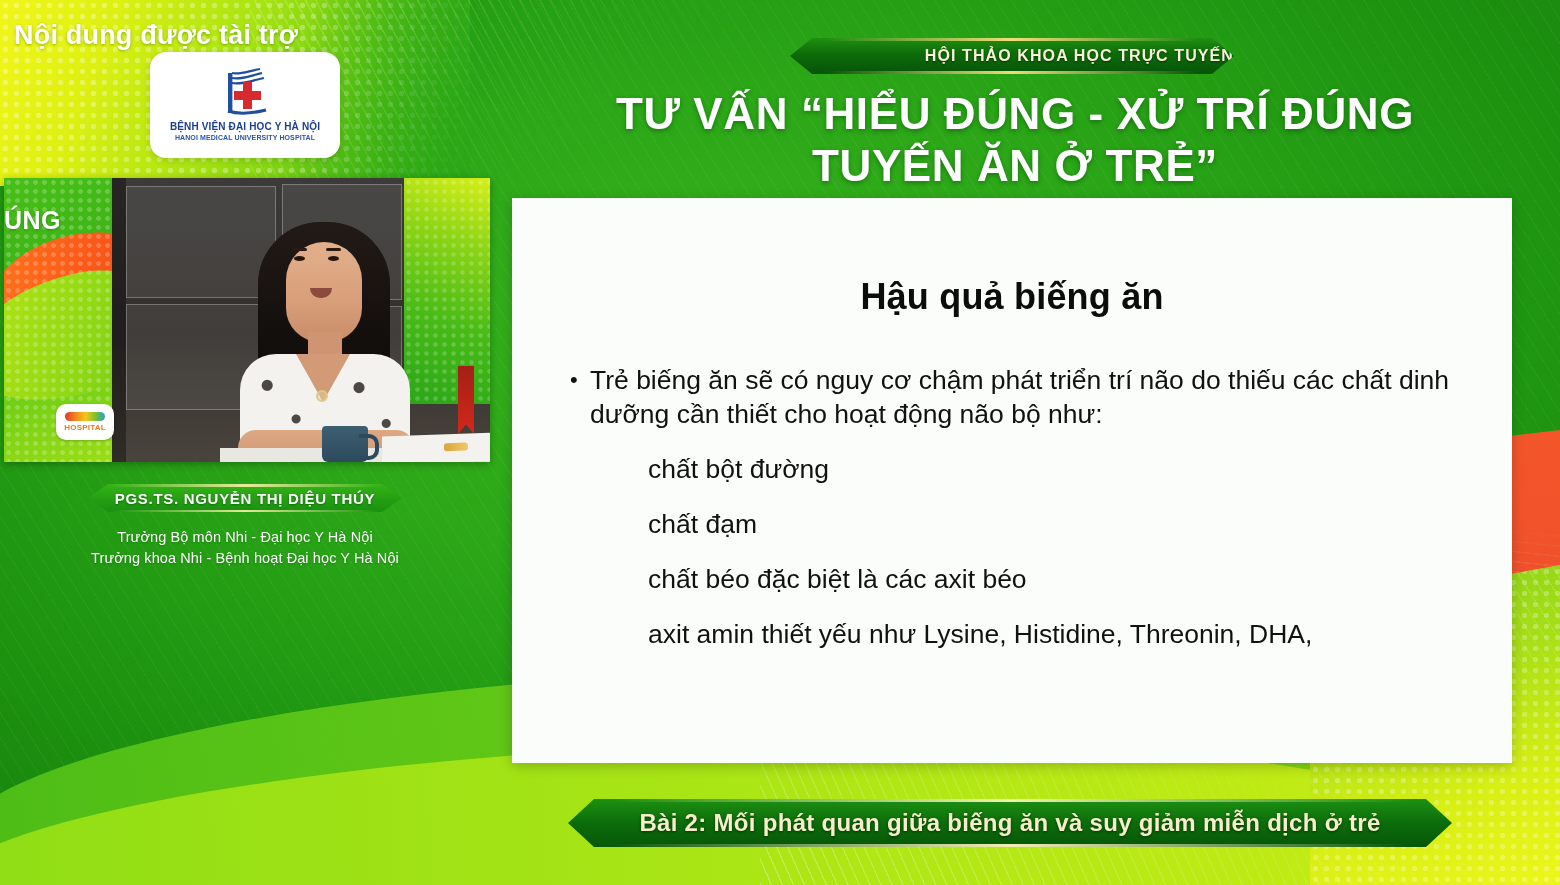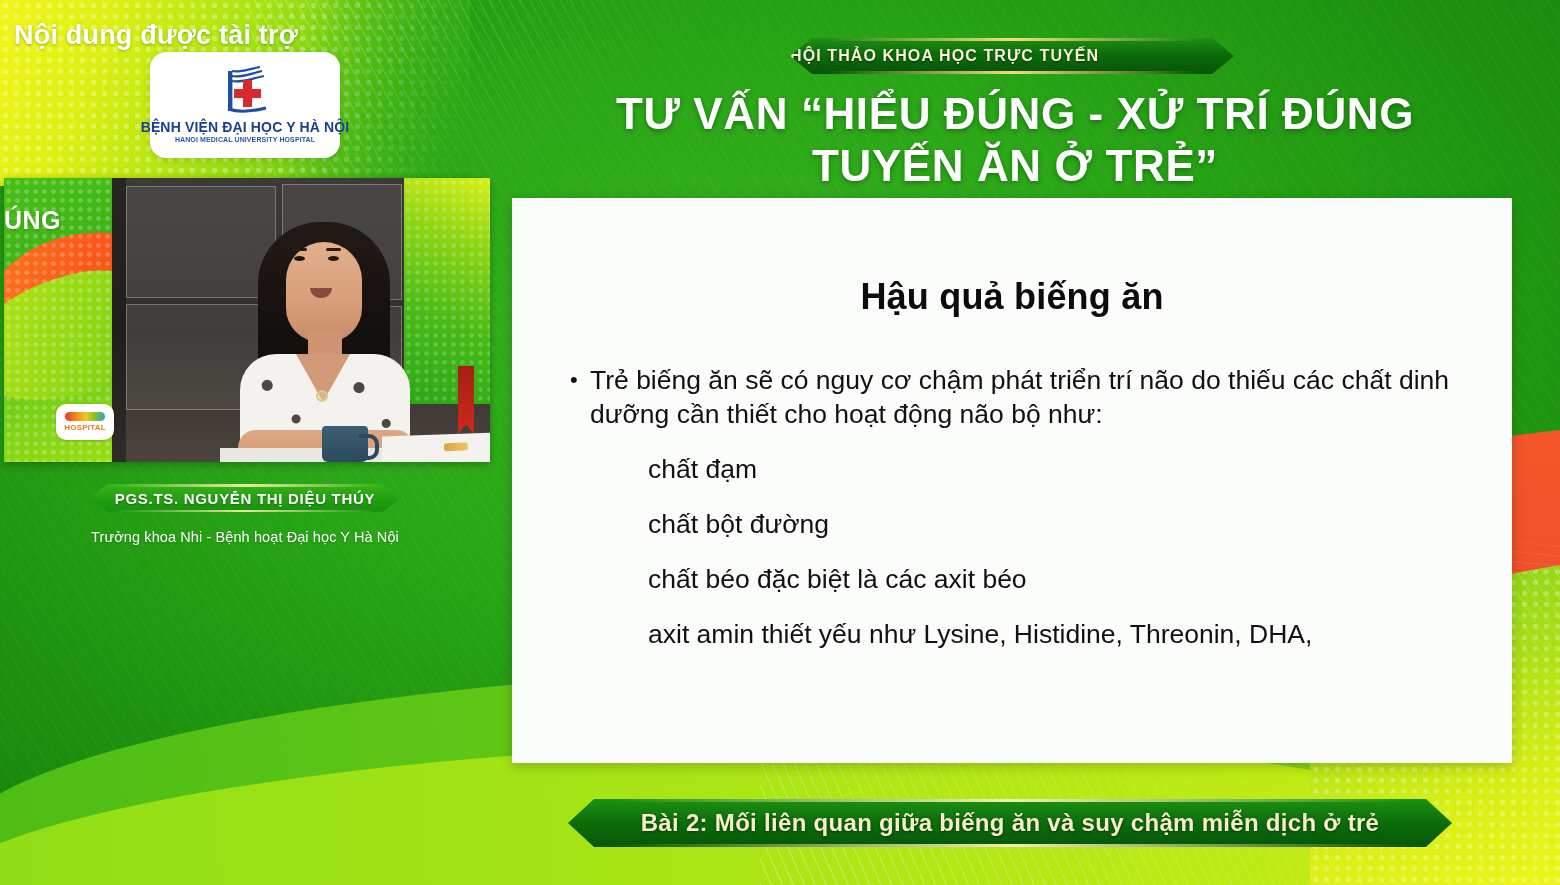"HỘI THẢO KHOA HỌC TRỰC" .top-badge { justify-content: flex-start -> flex-end }
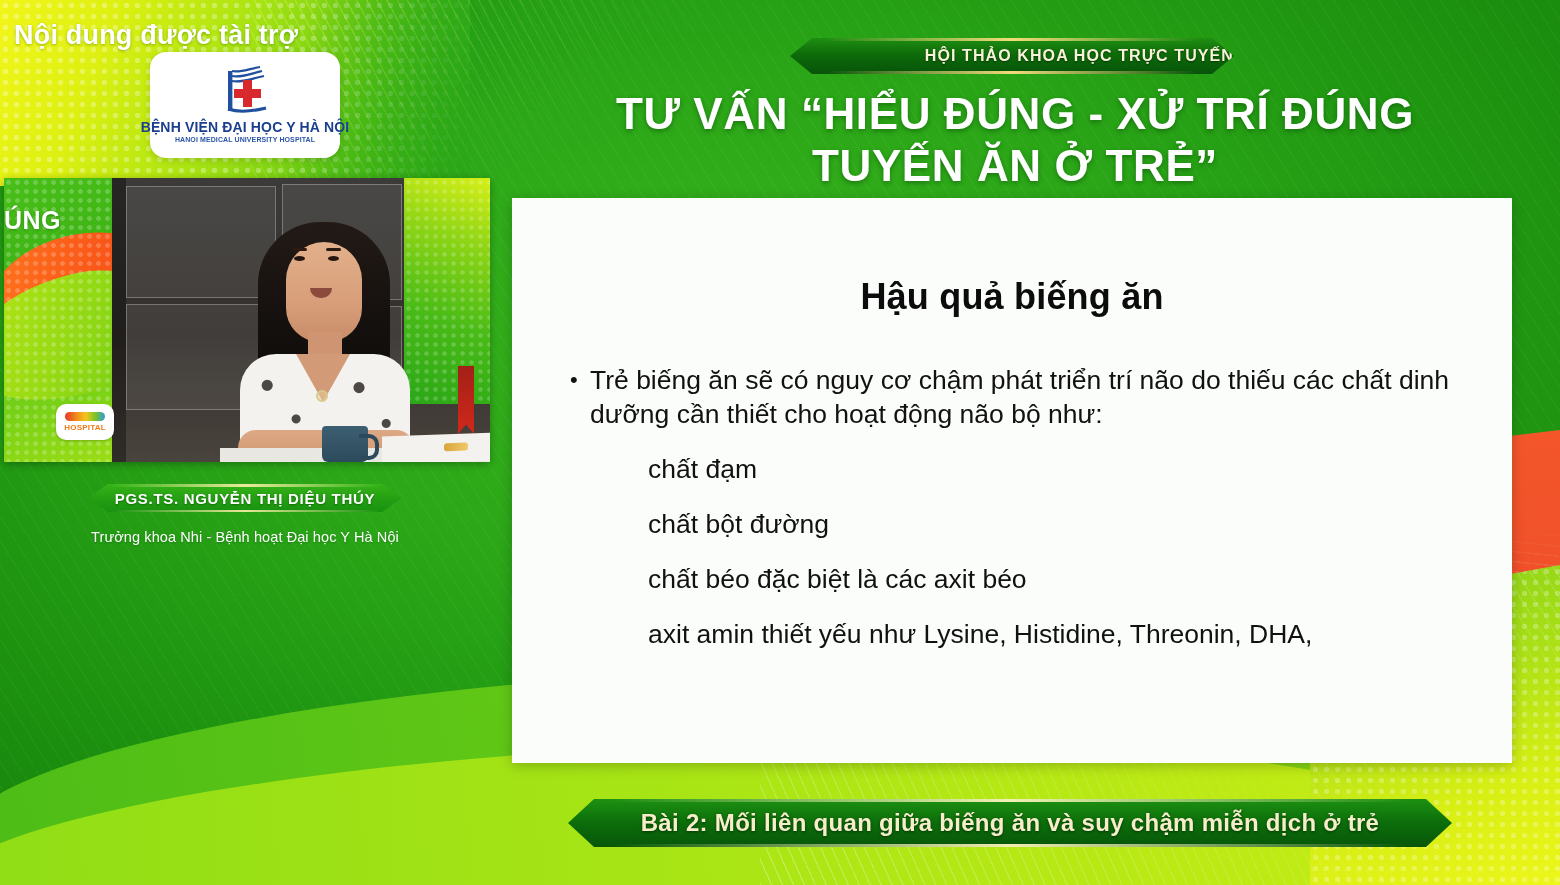"BỆNH VIỆN ĐẠI HỌC Y" .hosp-name { font-size: 14px -> 10px }
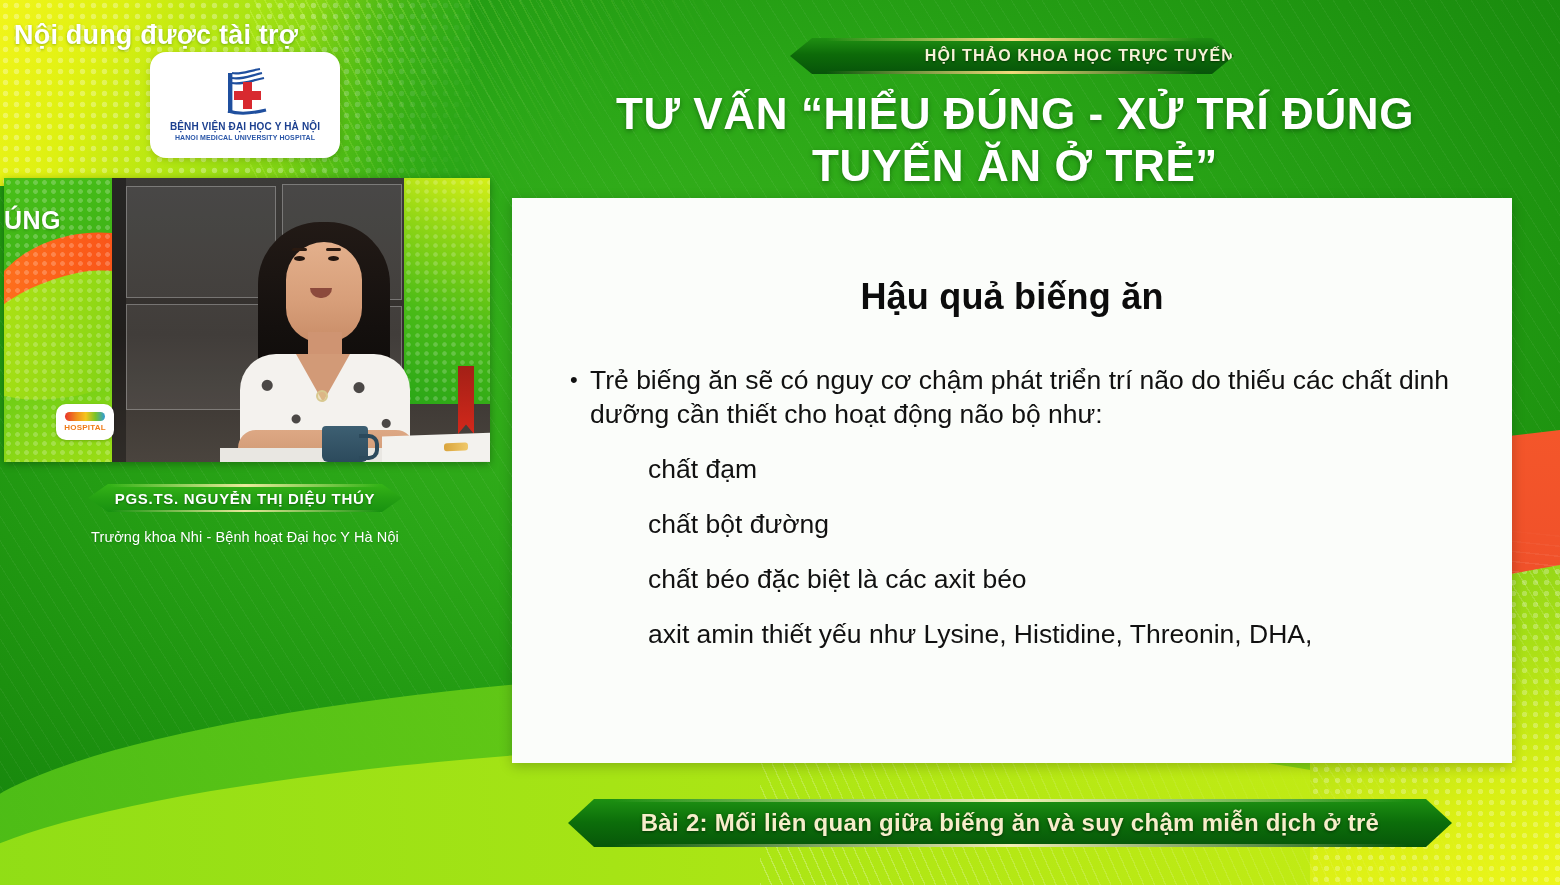"Trưởng Bộ môn Nhi -" div.rl { html: none -> <div>Trưởng Bộ môn Nhi - Đại học Y Hà Nội</div> }
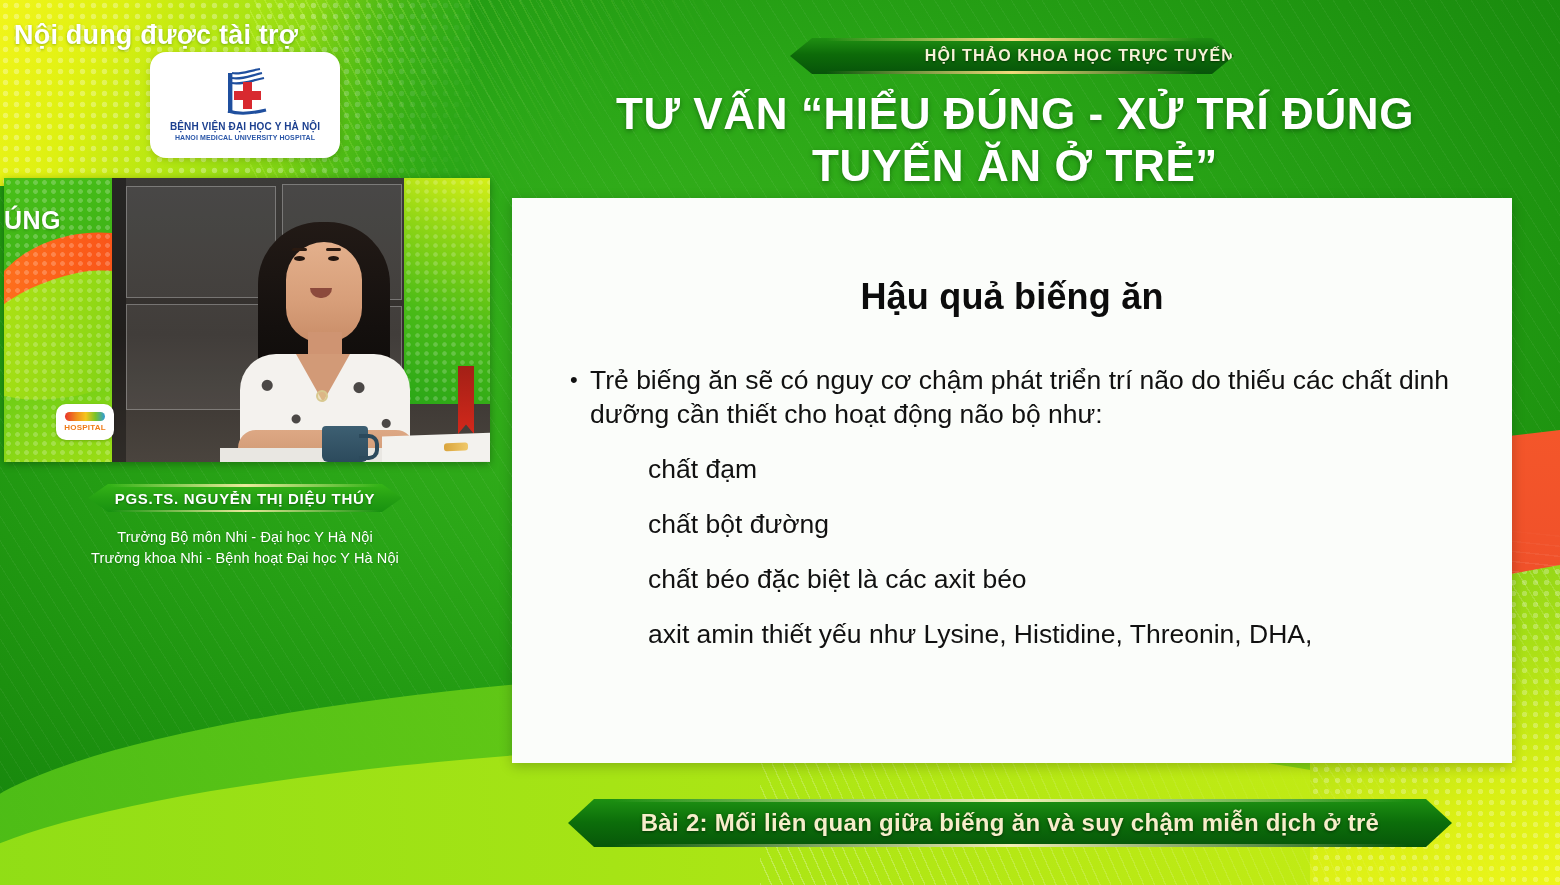"chất đạm" div.sub-item { order: before "chất bột đường" -> after "chất bột đường" }
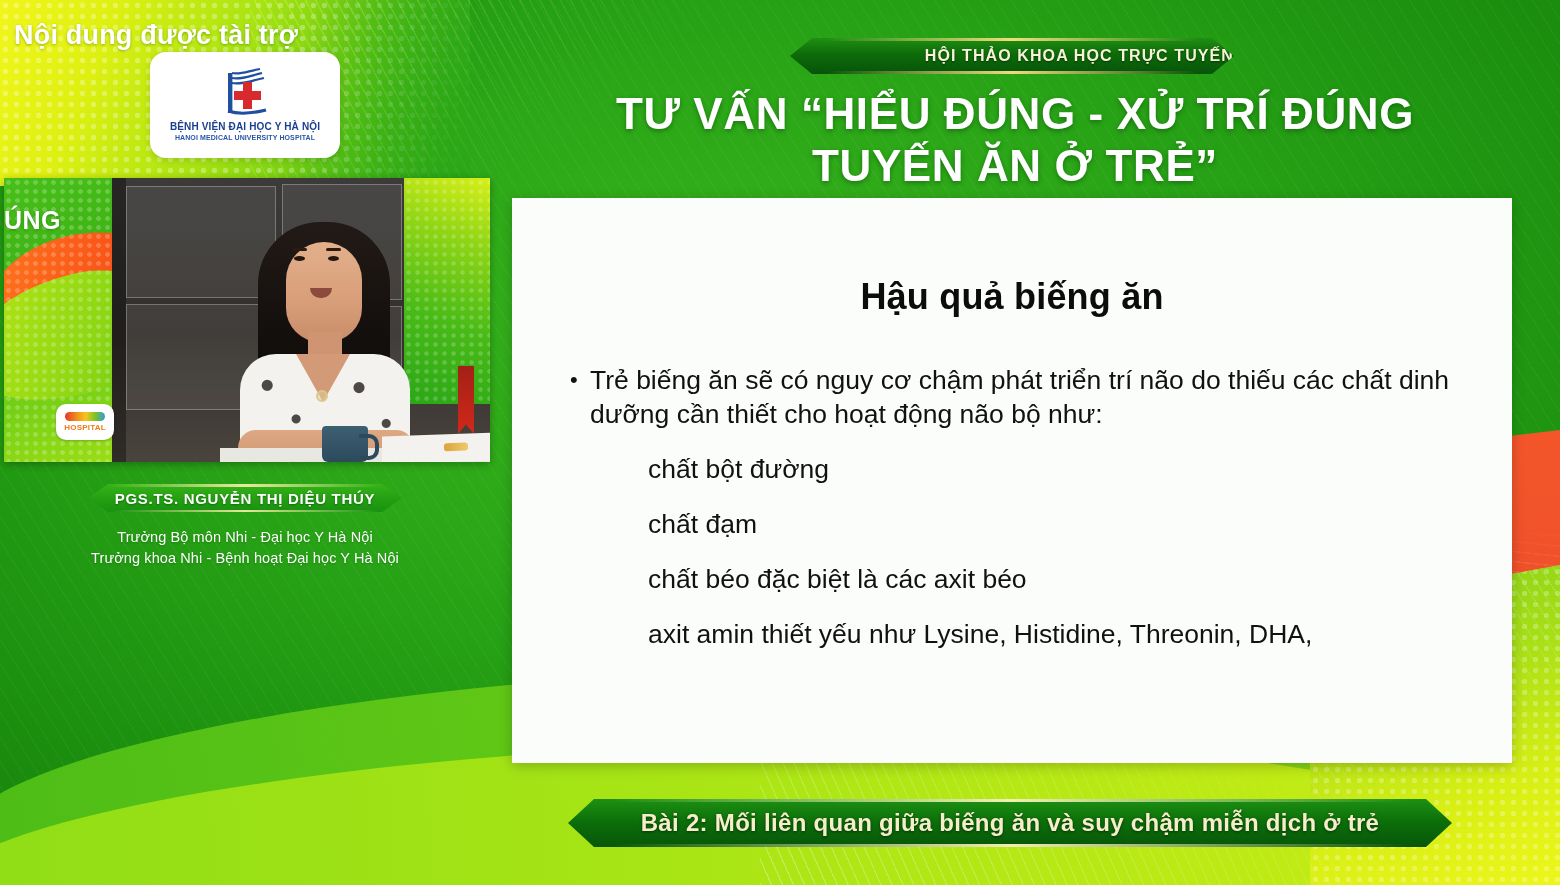"Bài 2: Mối liên quan" span.bottom-banner-text { text: liên quan giữa biếng ăn và suy chậm -> phát quan giữa biếng ăn và suy giảm }
